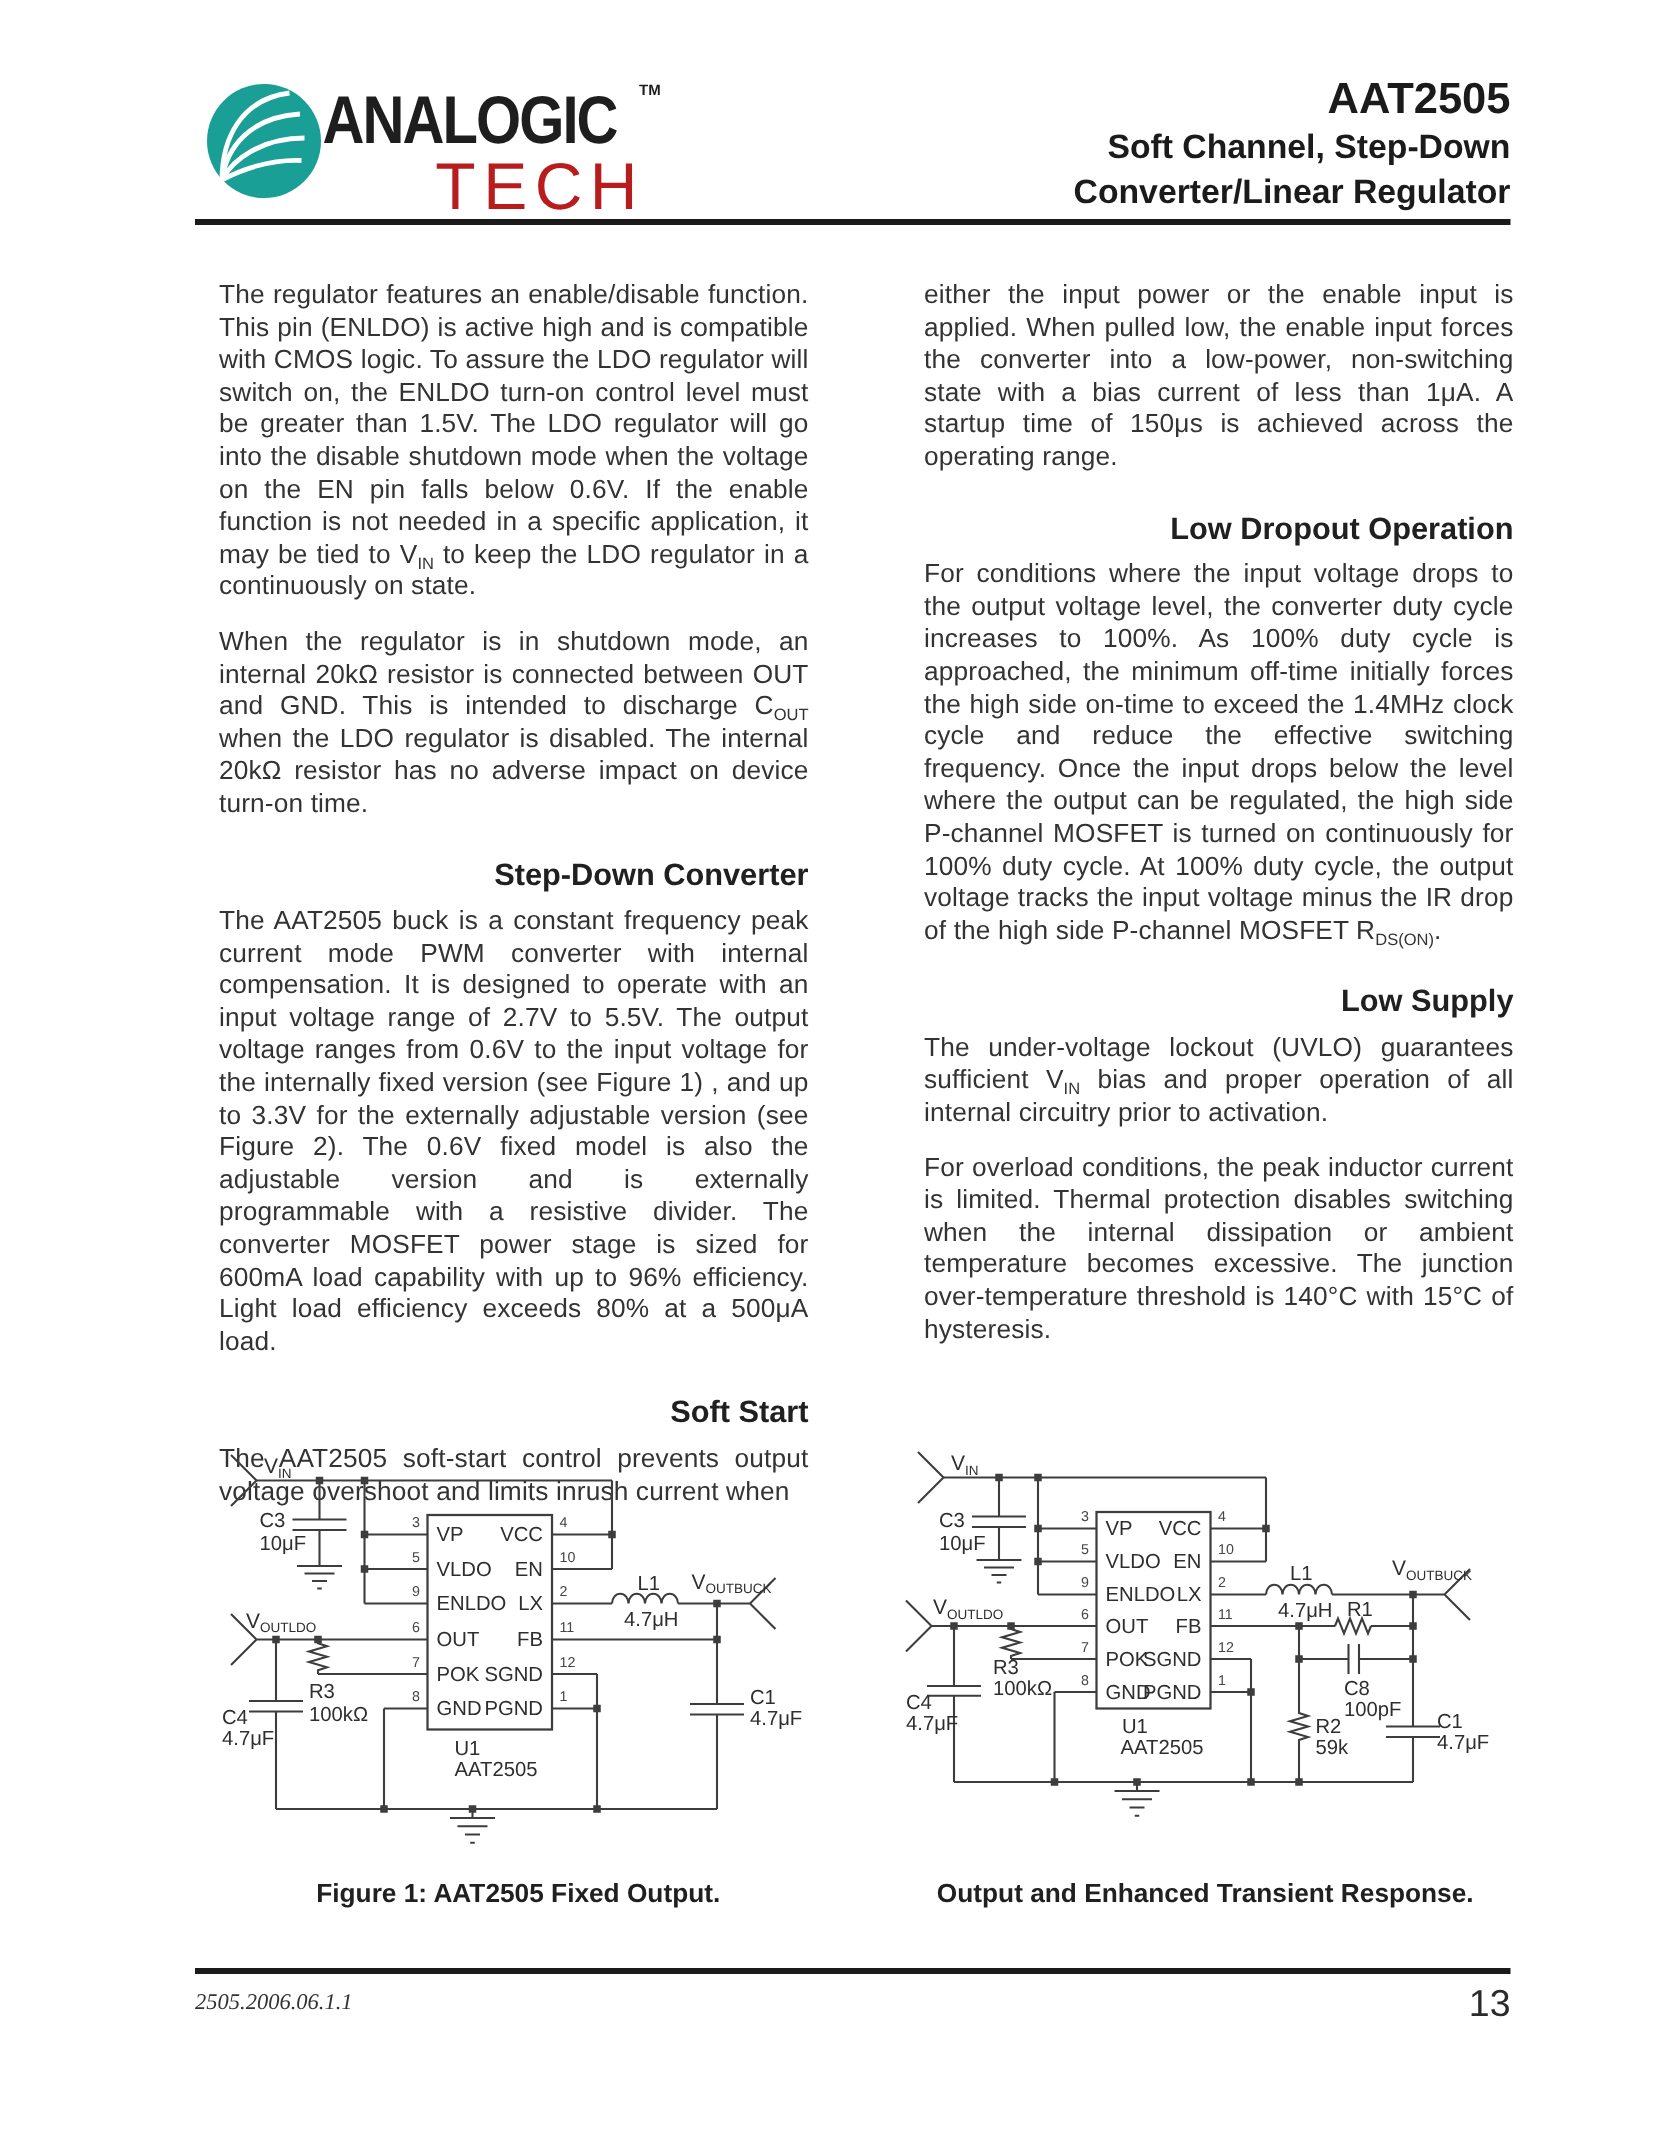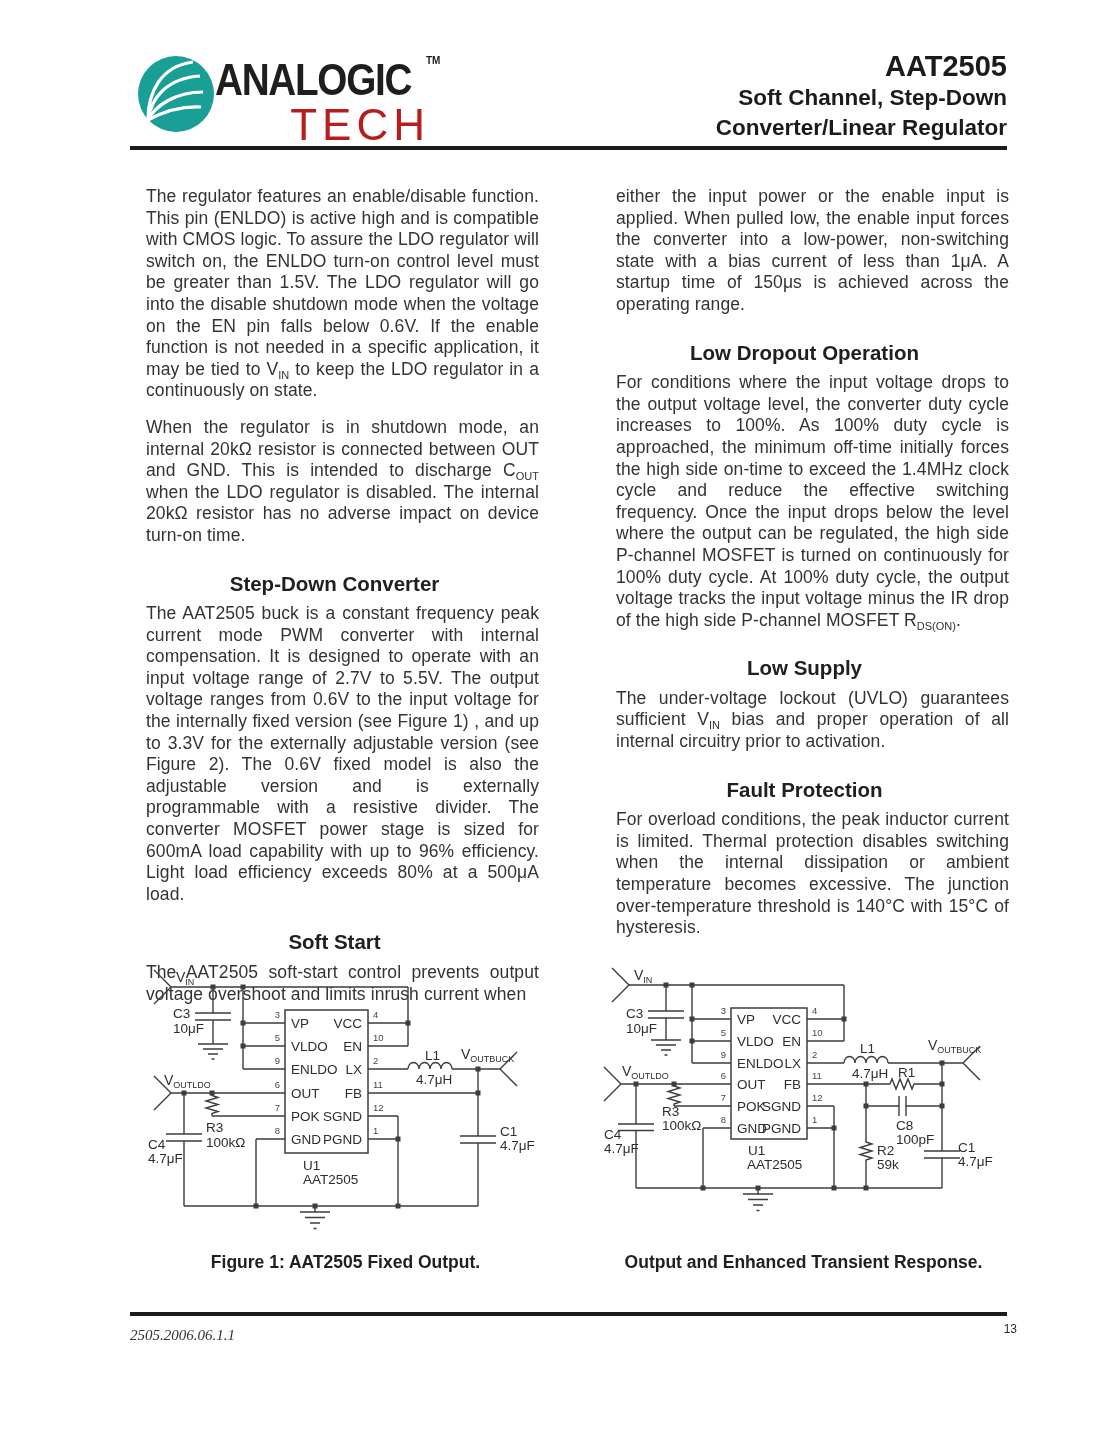"Low Dropout Operation" .col h2 { text-align: center -> right }
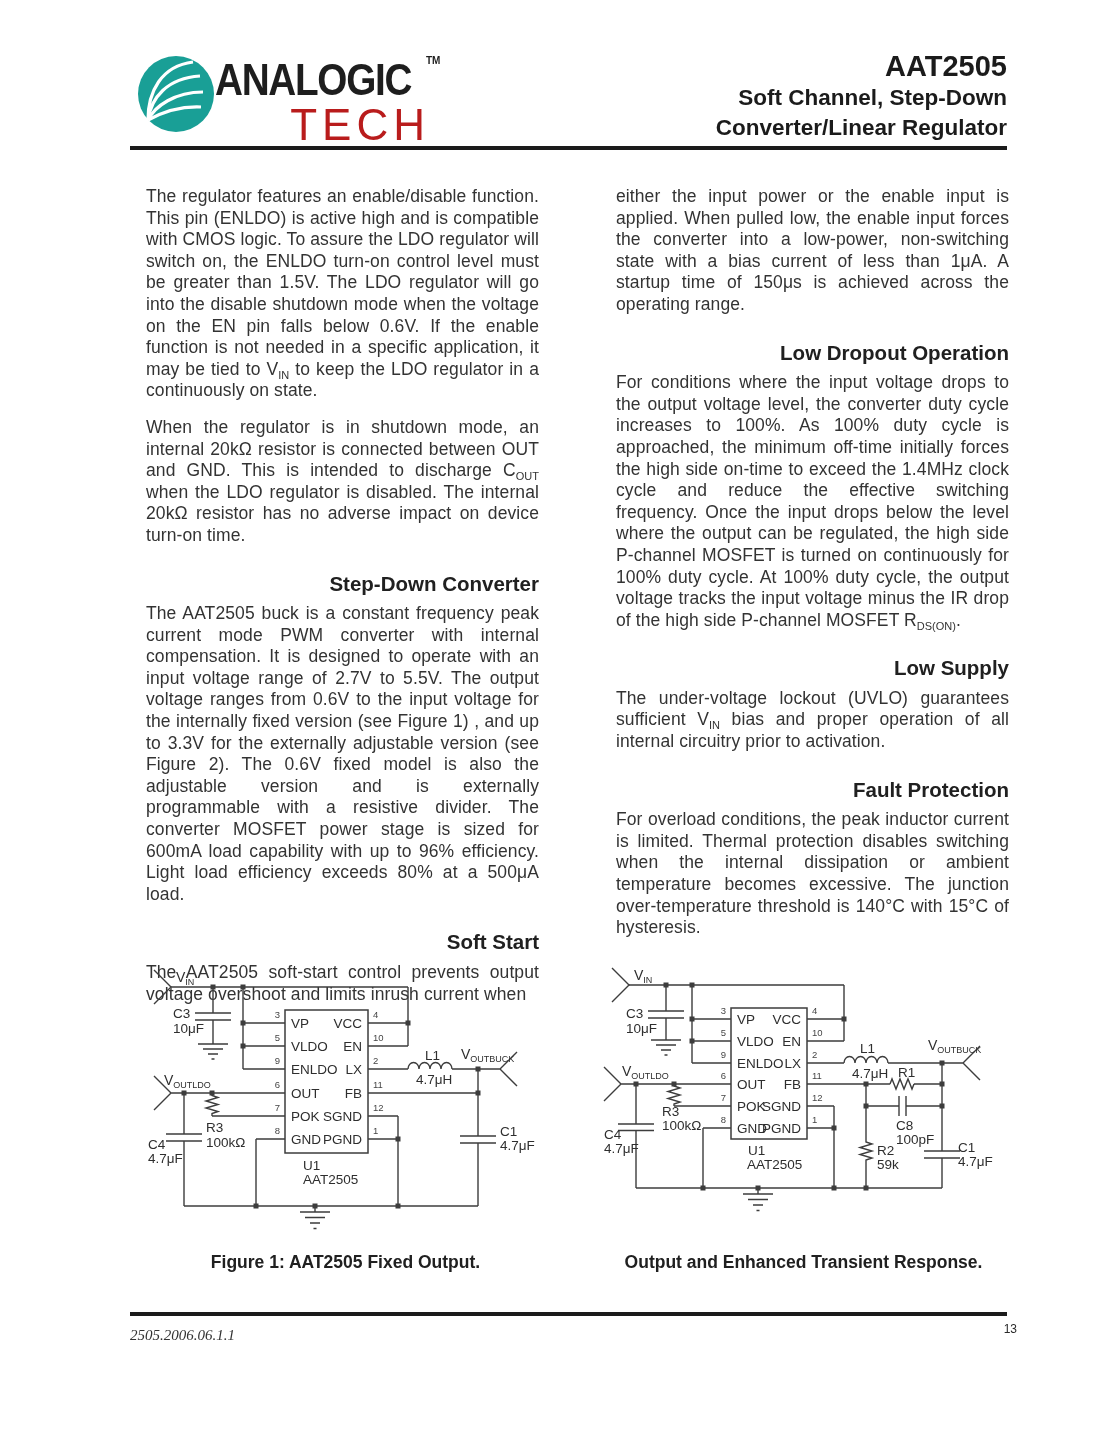"Fault Protection" h2 { html: <h2>Fault Protection</h2> -> none }
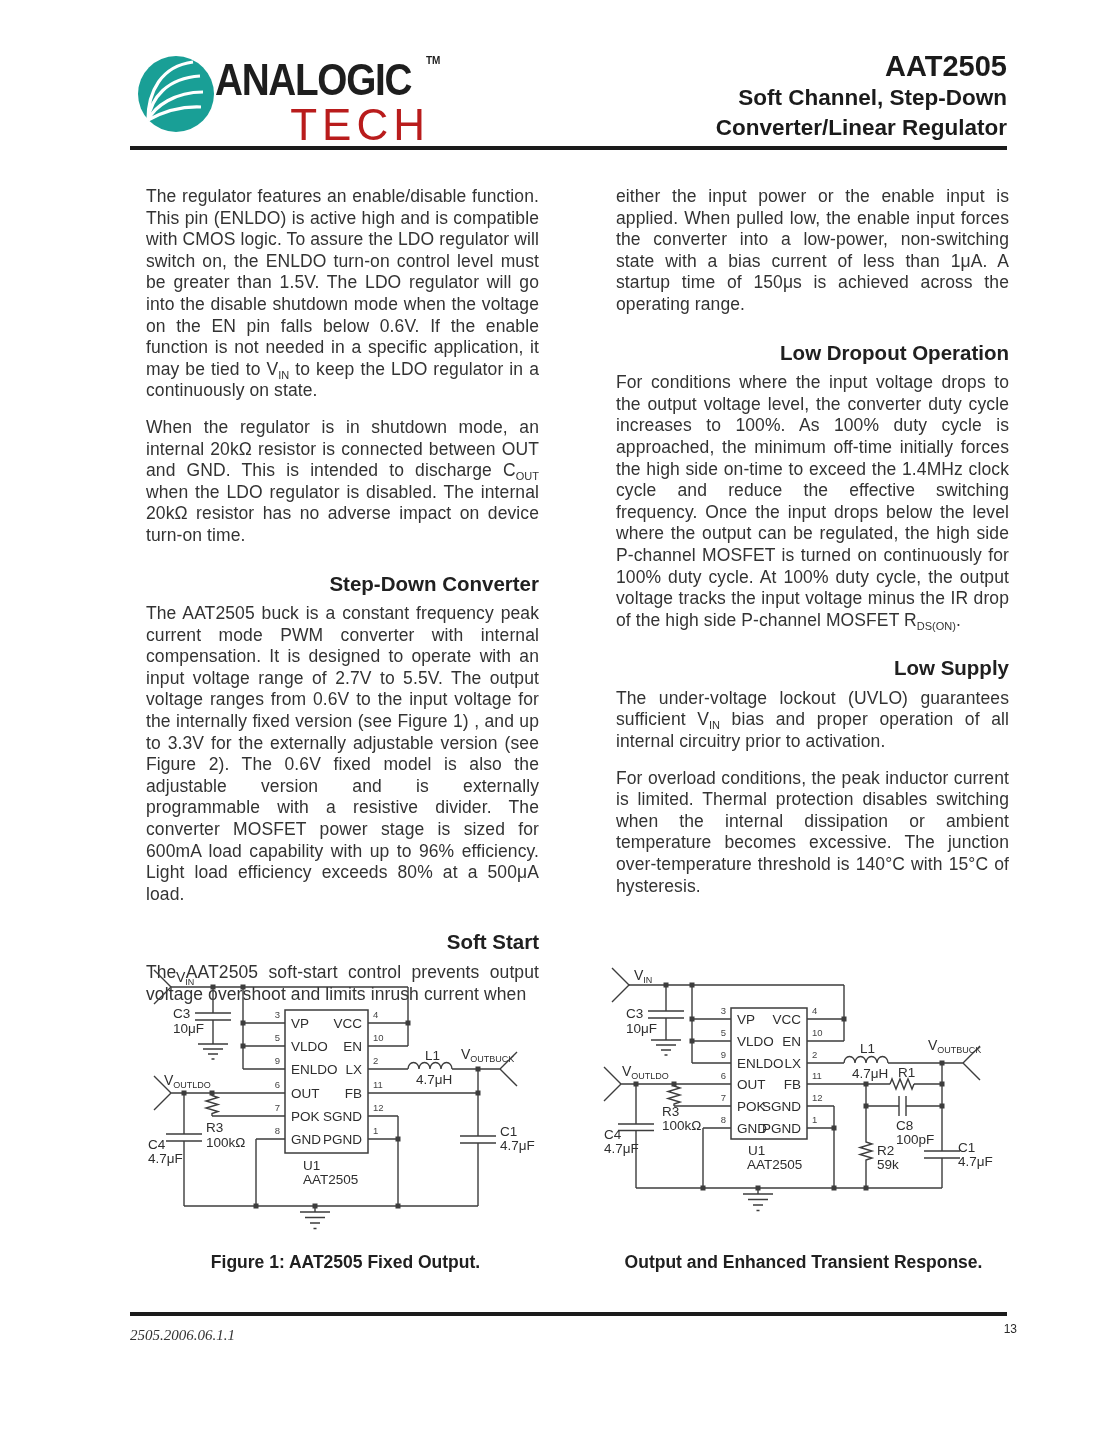"13" .page-num { font-size: 12px -> 25px; right: 88px -> 98px }
